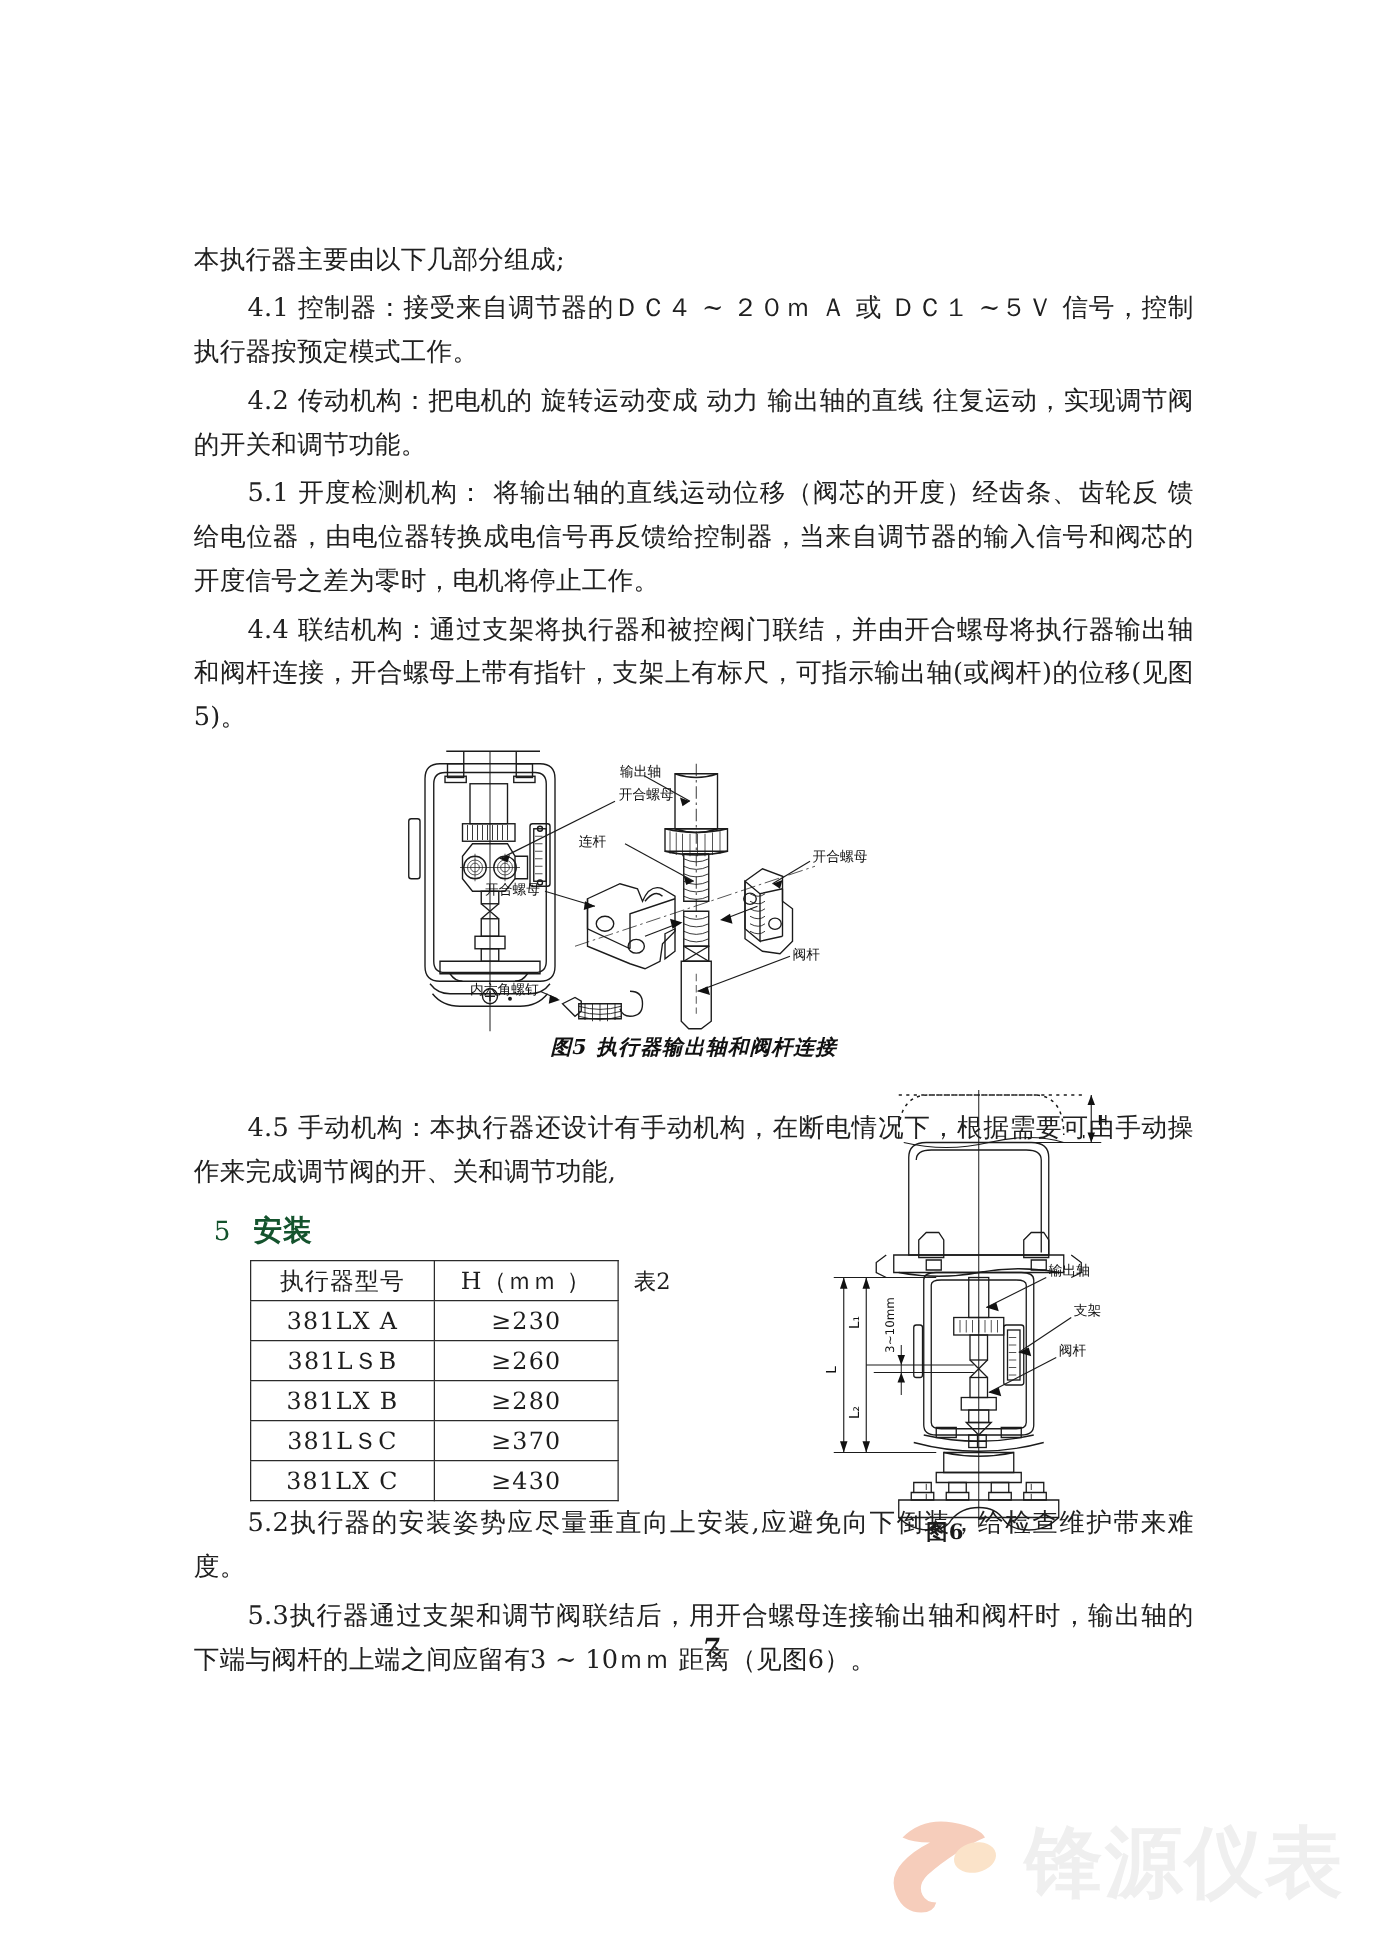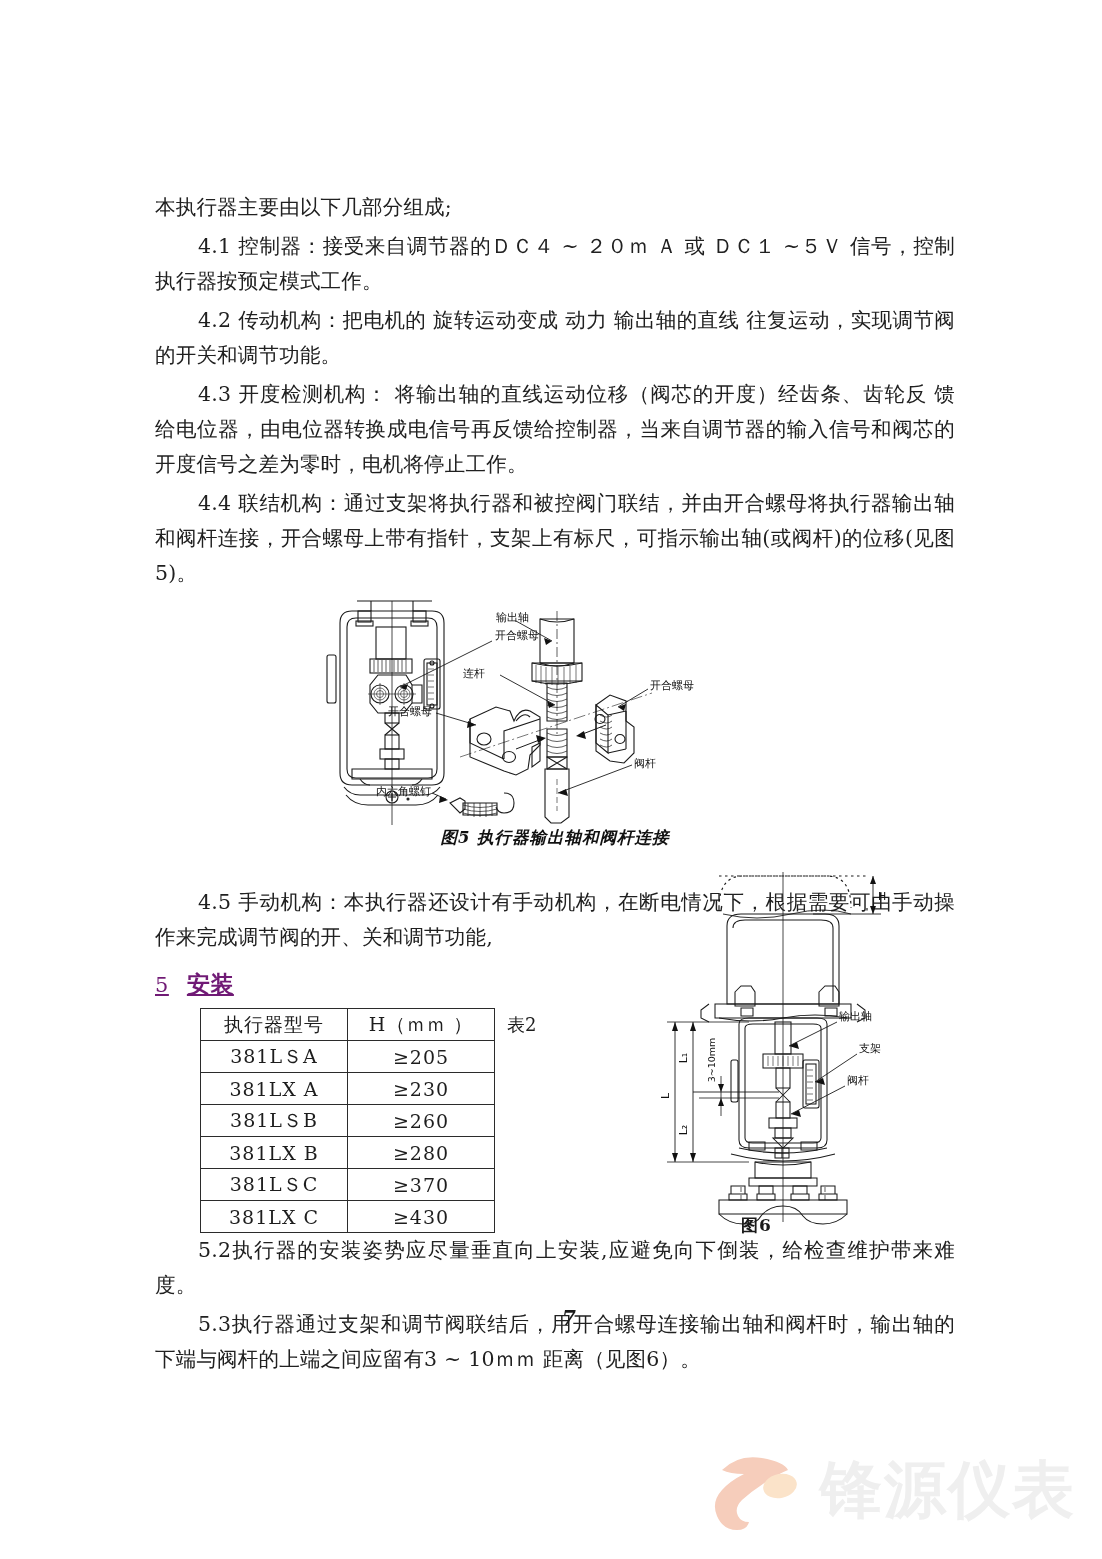"4.3 开度检测机构： 将输出轴的直线运动位移（阀芯的开度）经齿条、齿轮反" p.body-text { text: 4.3 -> 5.1 }
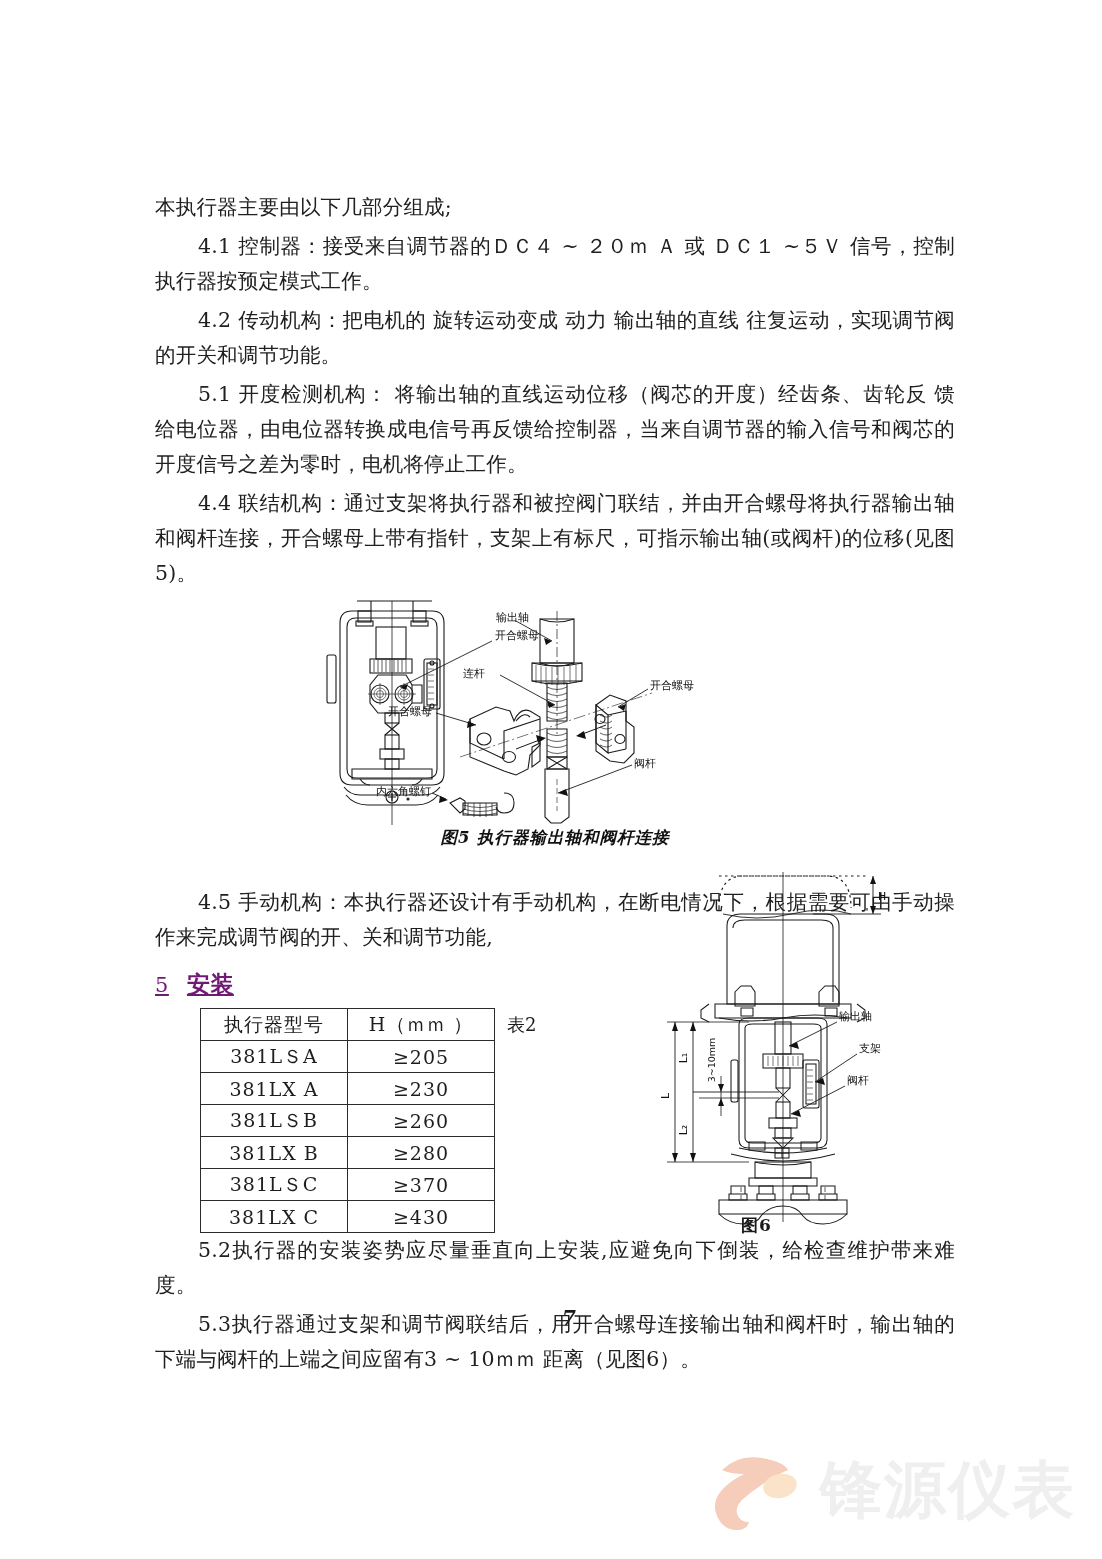"5 安装" h2.section-heading { color: #701a75 -> #14532d; margin: 14px 0 6px 0 -> 14px 0 6px 16px; text-decoration: underline -> none }
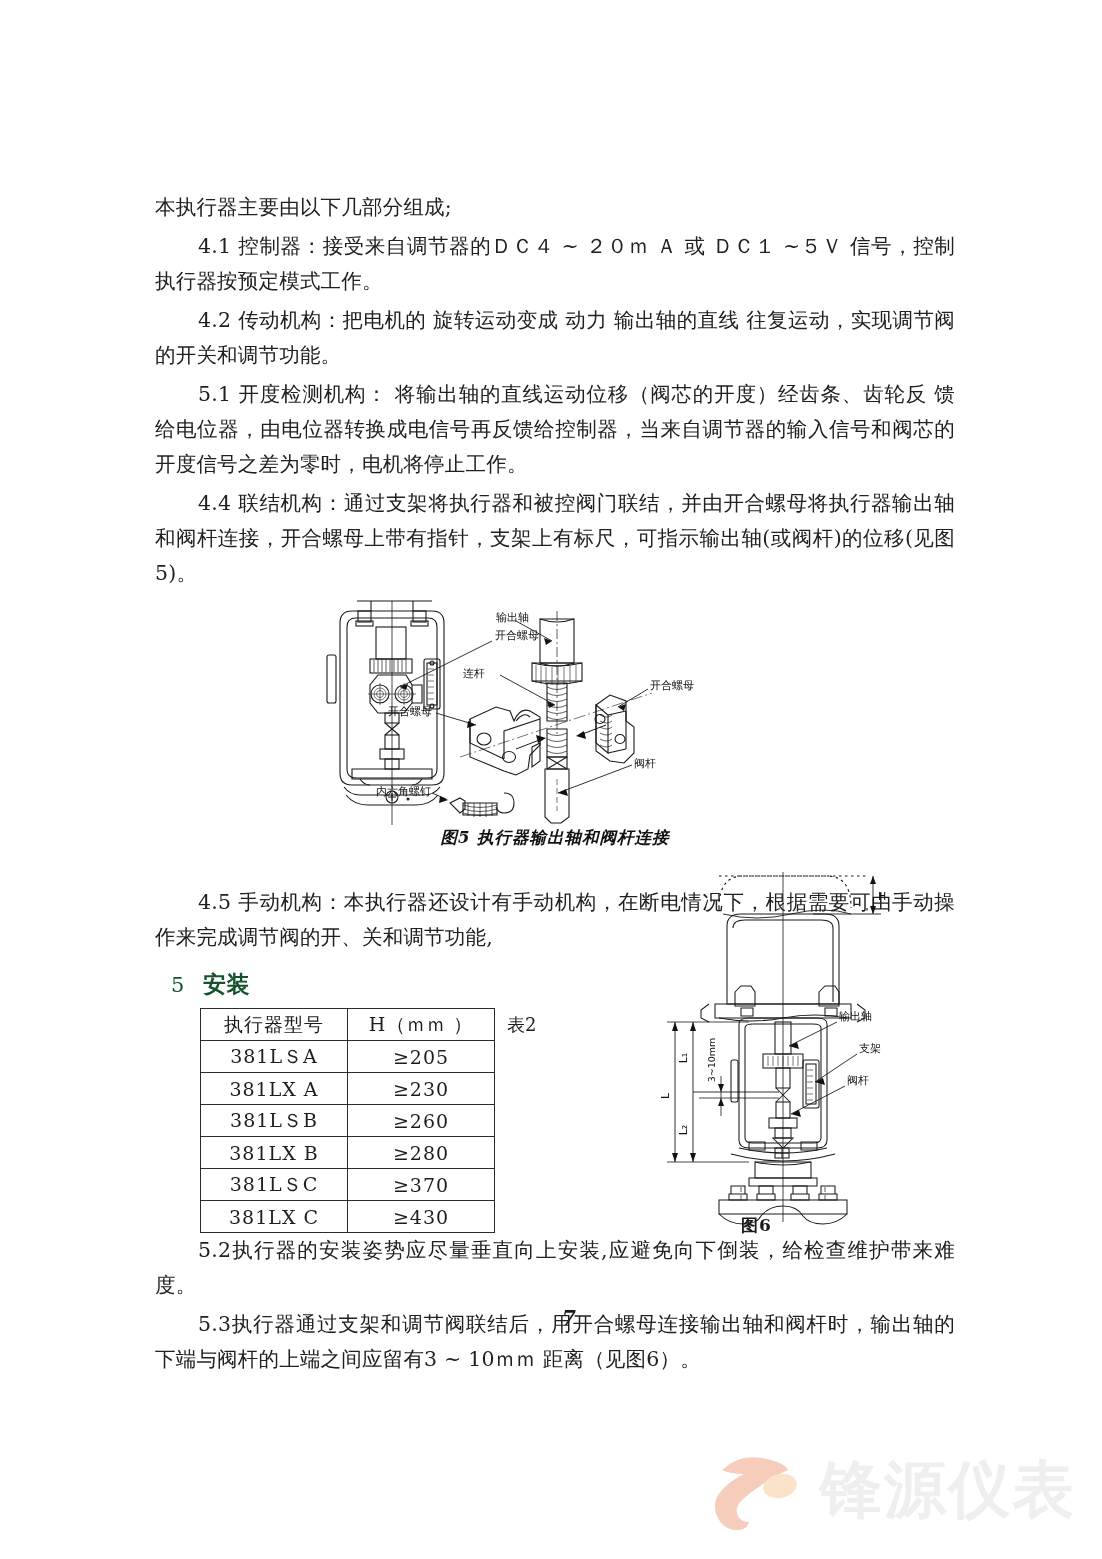"381LＳA" tr { html: <tr> <td>381LＳA</td> <td>≥205</td> </tr> -> none }
